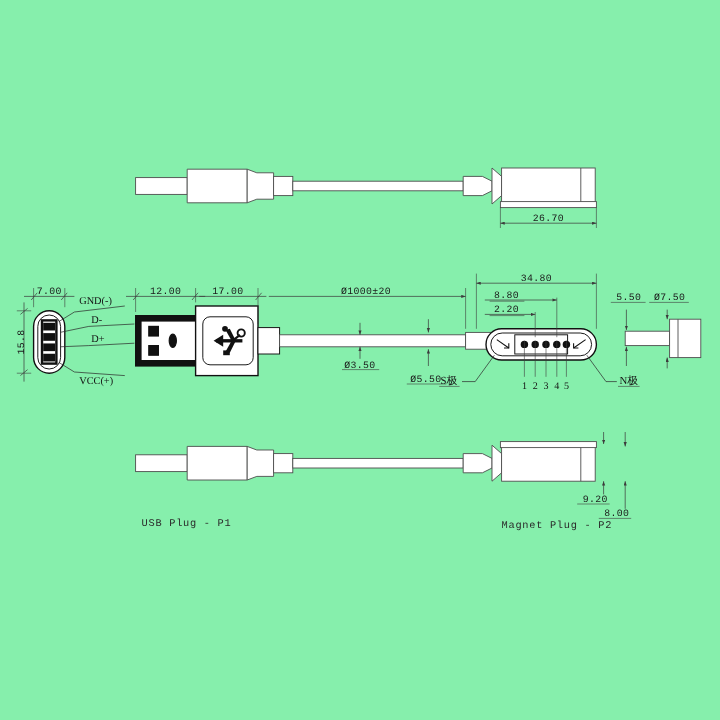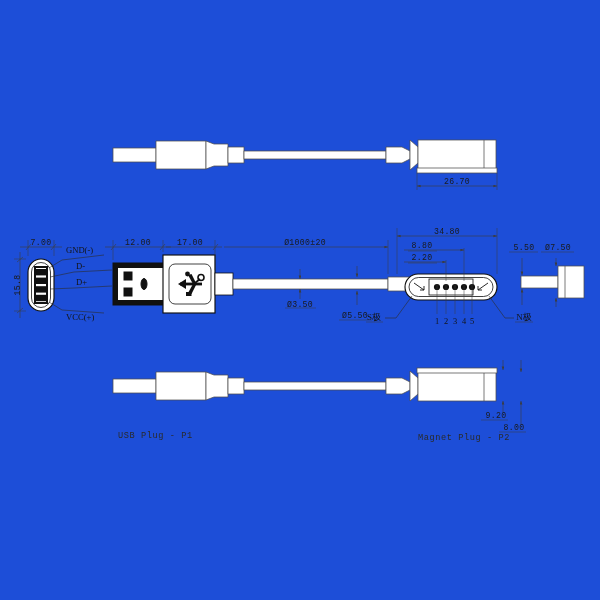"26.70" #sheet { background: #1d4ed8 -> #86efac }
